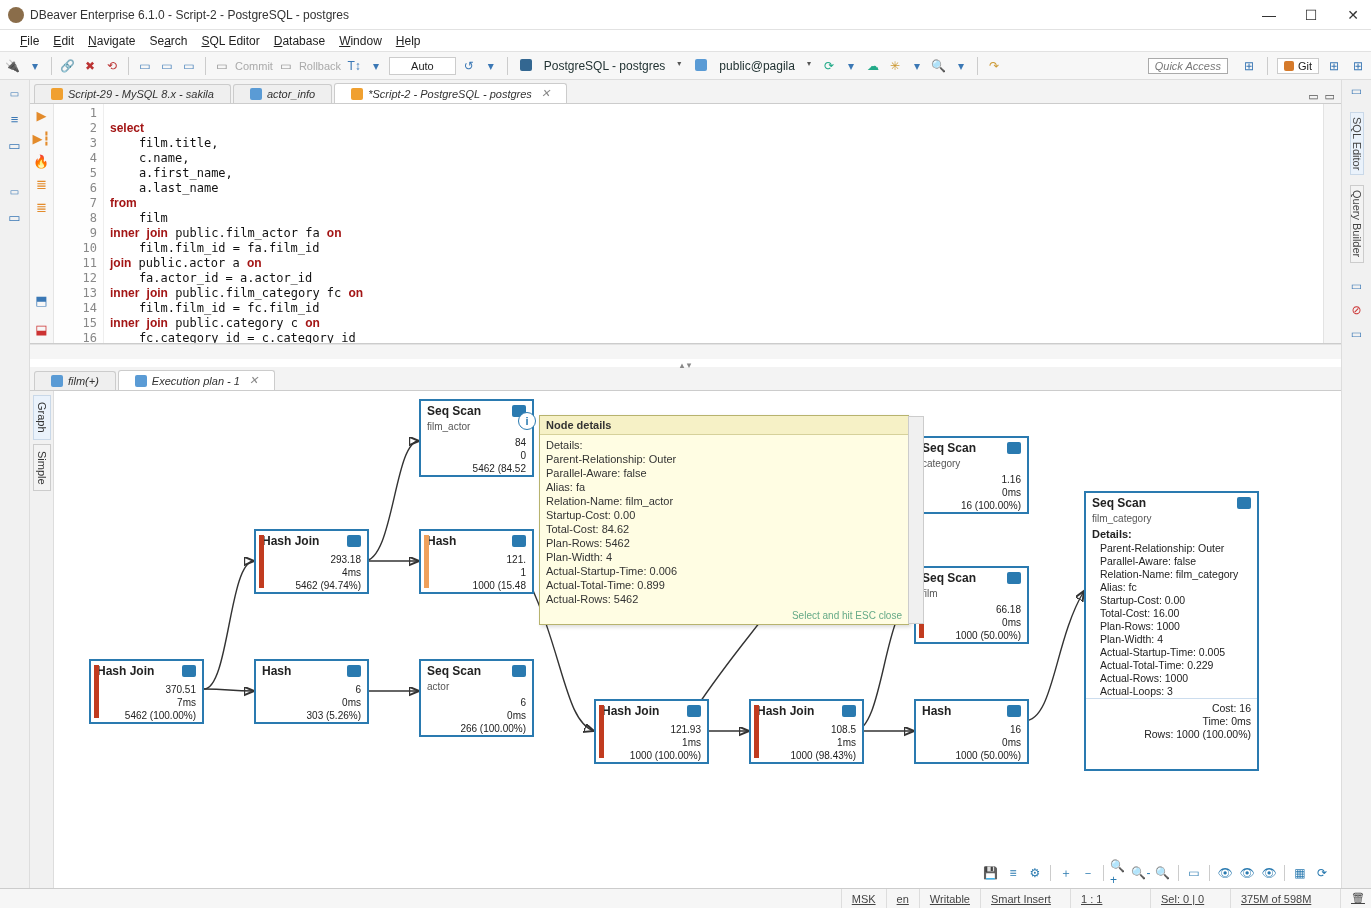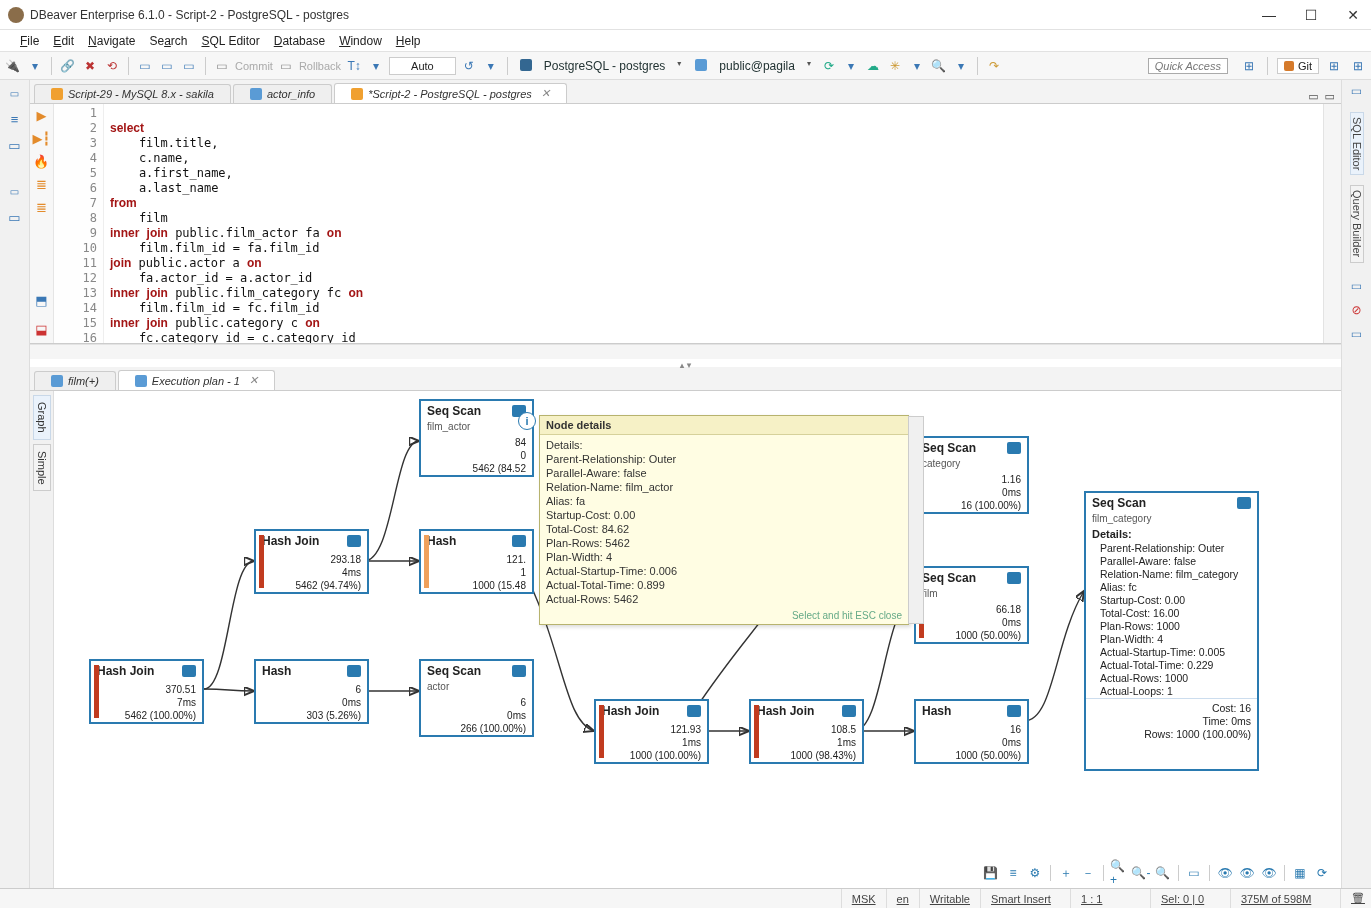"Relation-Name: film_actor" div { order: before "Alias: fa" -> after "Alias: fa" }
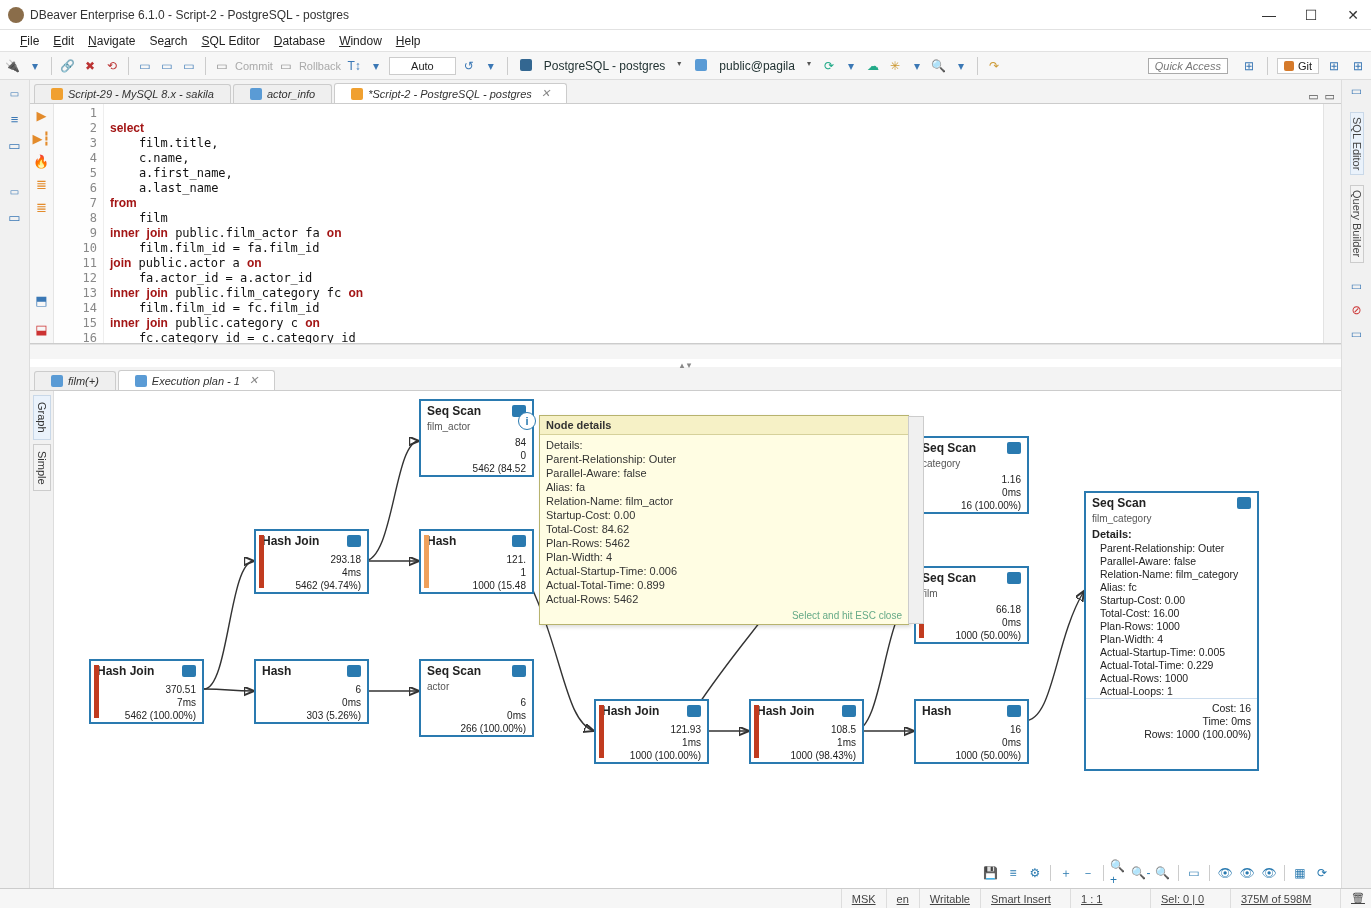"Actual-Loops: 1" div.dl { text: 1 -> 3 }
